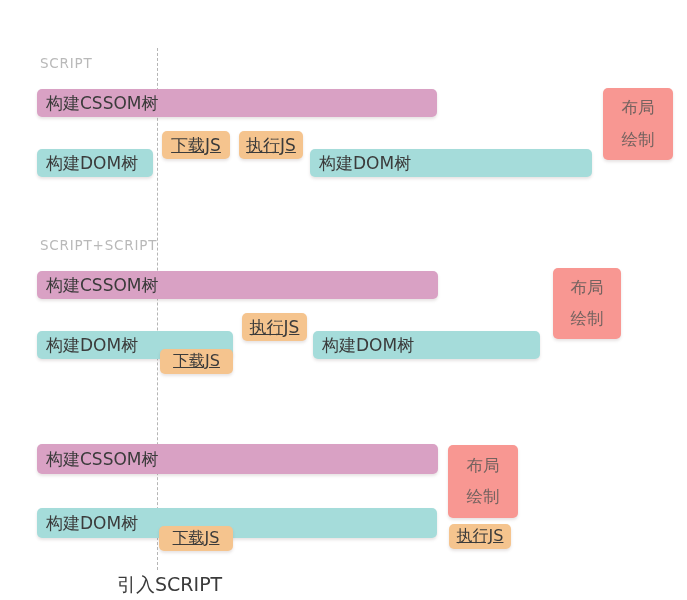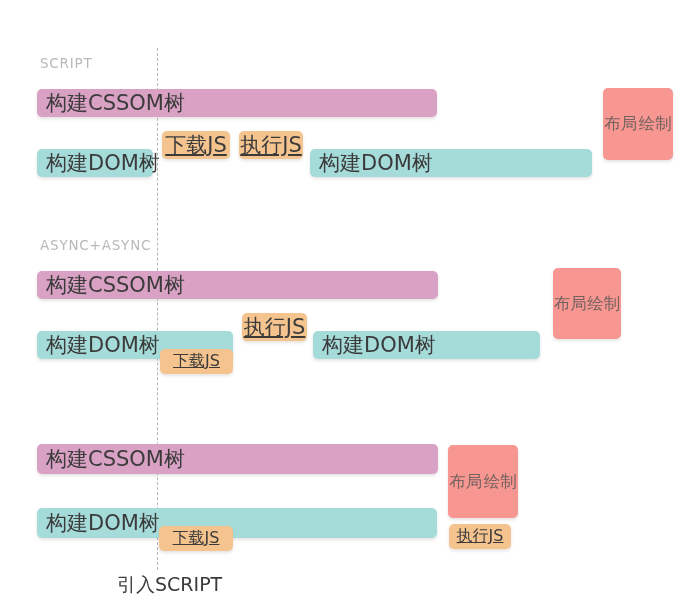"构建CSSOM树" .bar { font-size: 21px -> 17px }
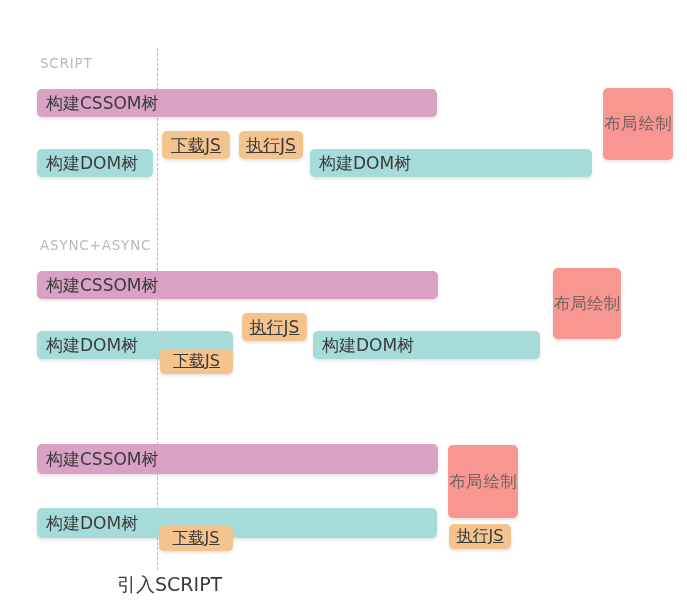"布局" .render-box { flex-direction: row -> column }
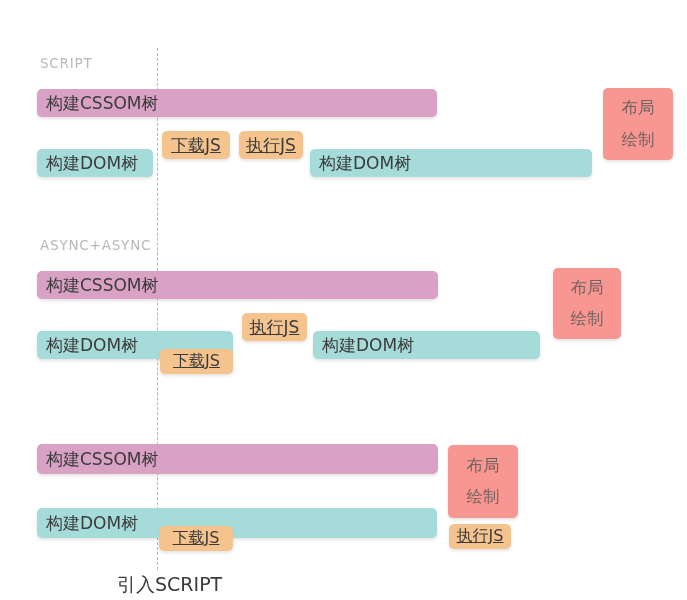"ASYNC+ASYNC" div.sec-label { text: ASYNC+ASYNC -> SCRIPT+SCRIPT }
